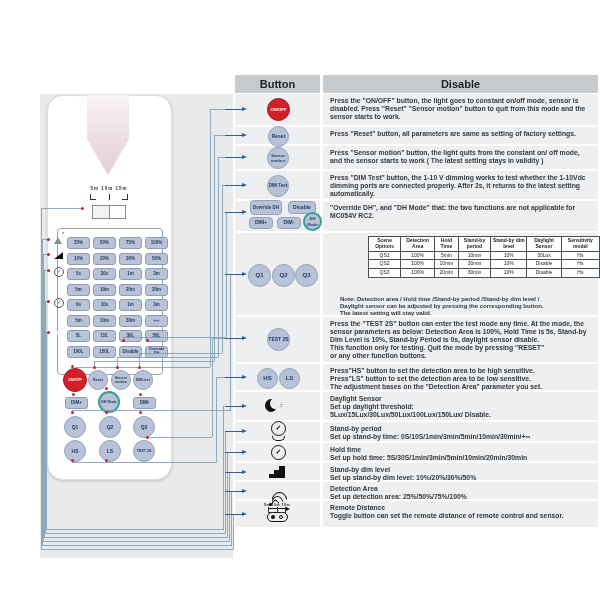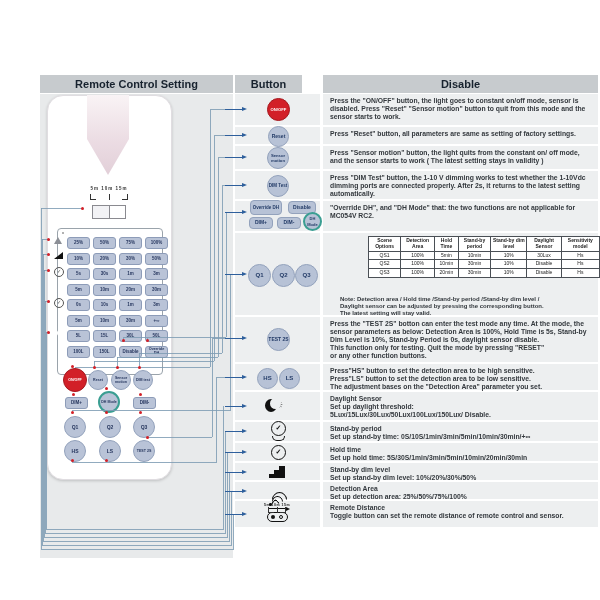"Remote Control Setting" div.hdr { html: <div>Remote Control Setting</div> -> none }
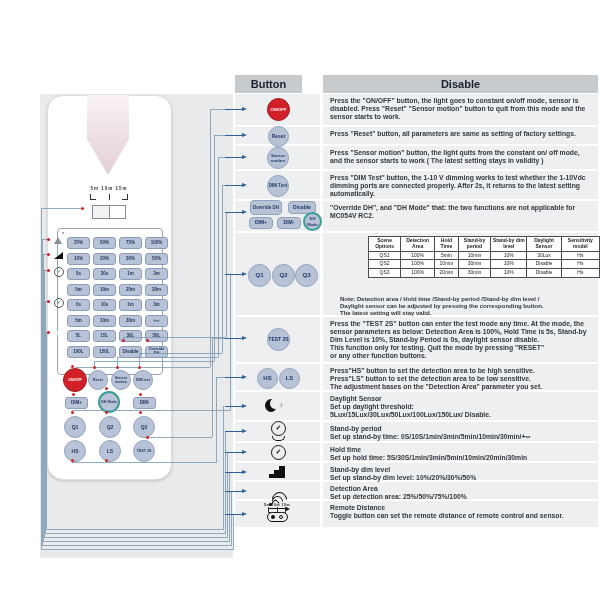"Button" div.hdr { width: 67px -> 85px }
